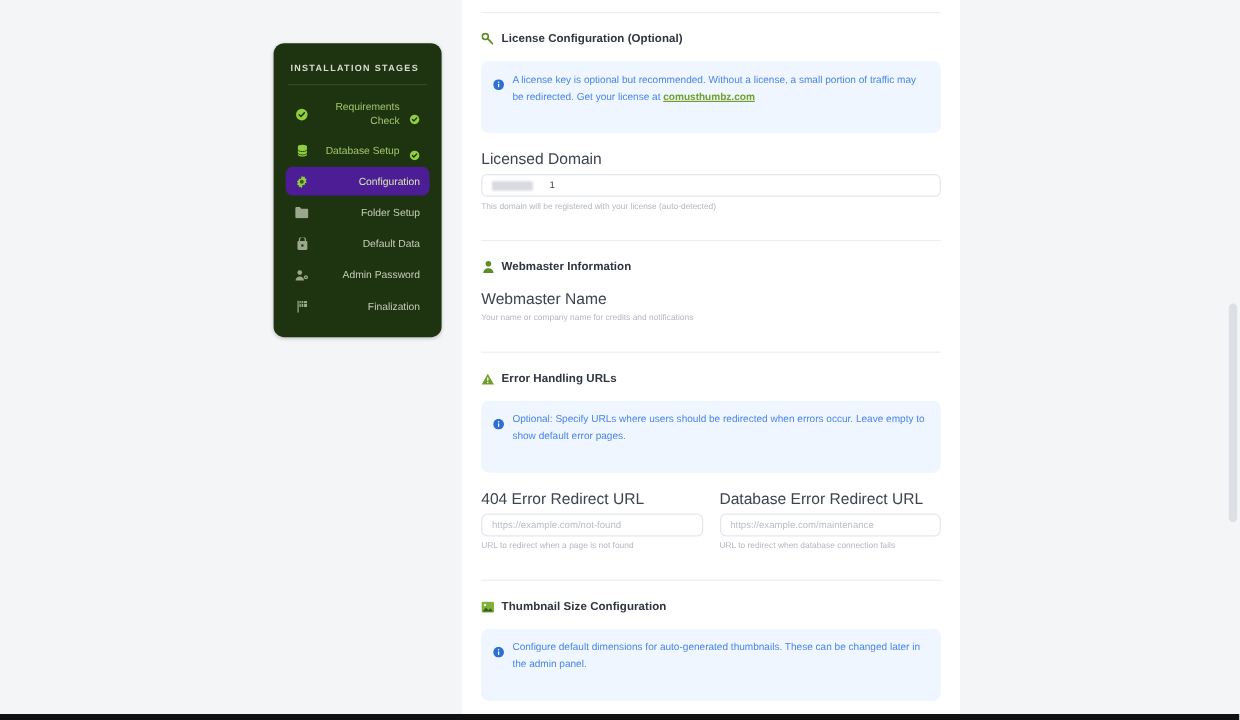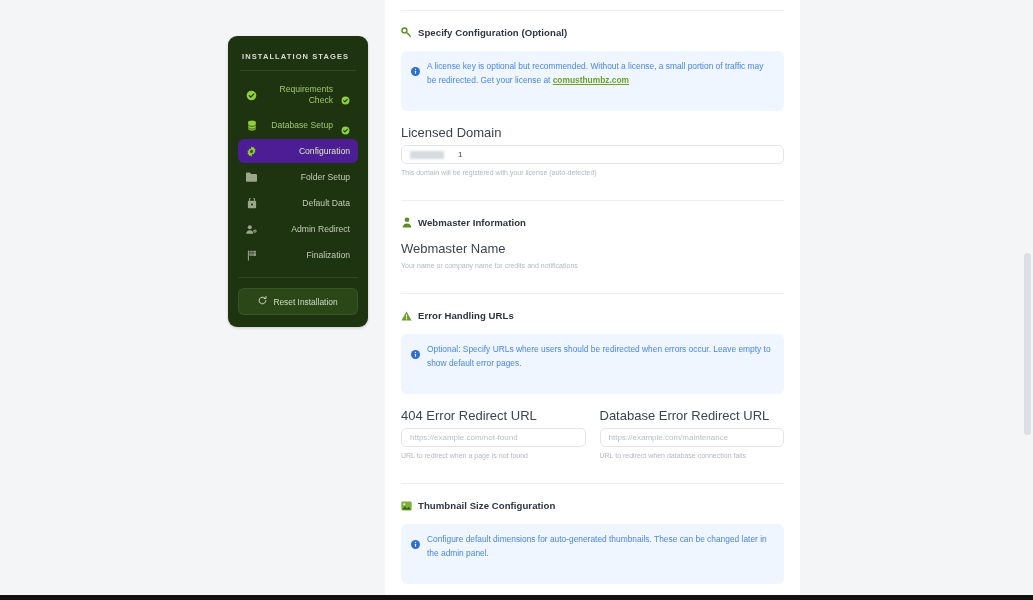"Specify Configuration (Optional)" span.section-title { text: Specify -> License }
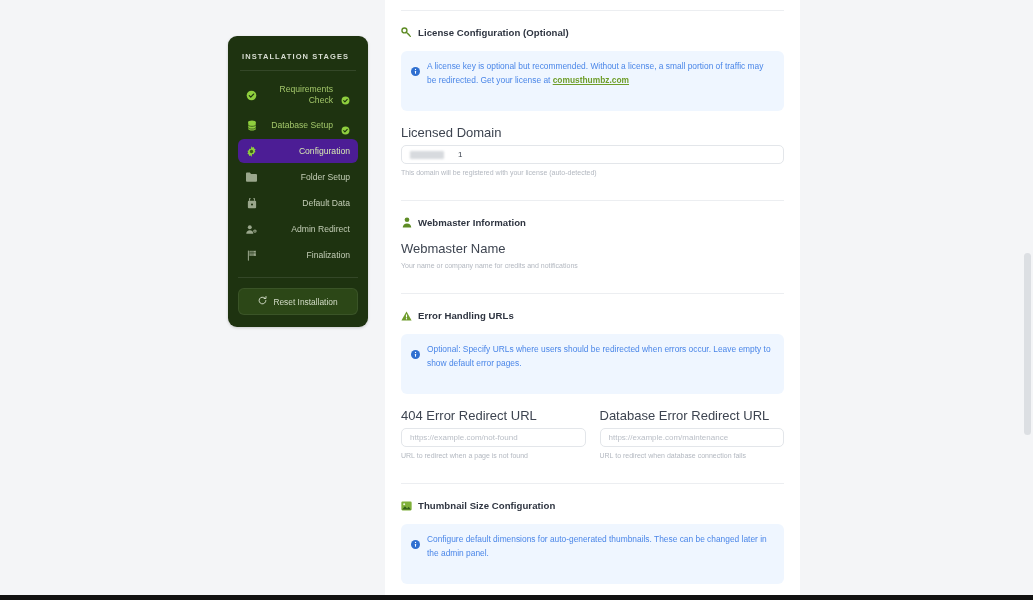"Admin Redirect" span.stage-label { text: Redirect -> Password }
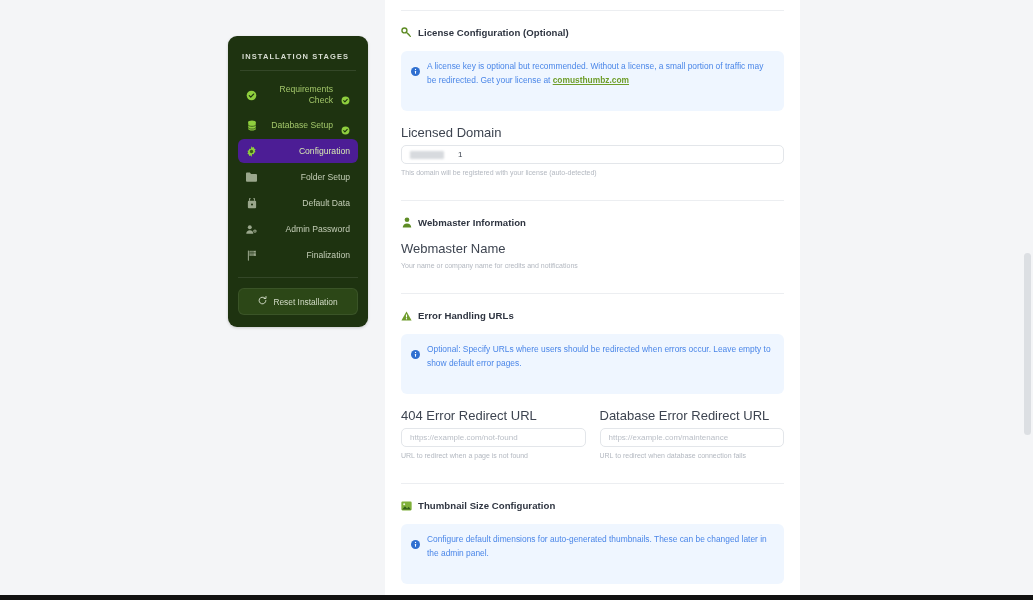"Reset Installation" div.reset-wrap { html: <div> <button> <span> <svg> <path></path> <path></path> </svg> </span> <span>Reset Installation</span> </button> </div> -> none }
